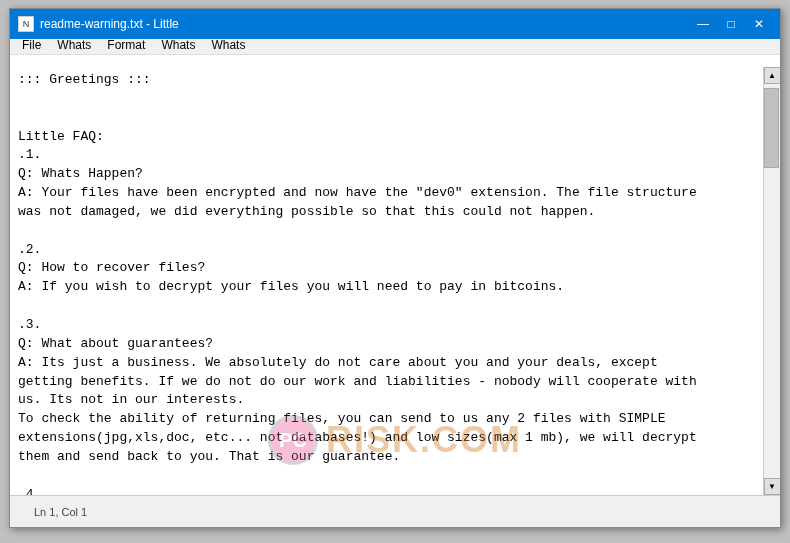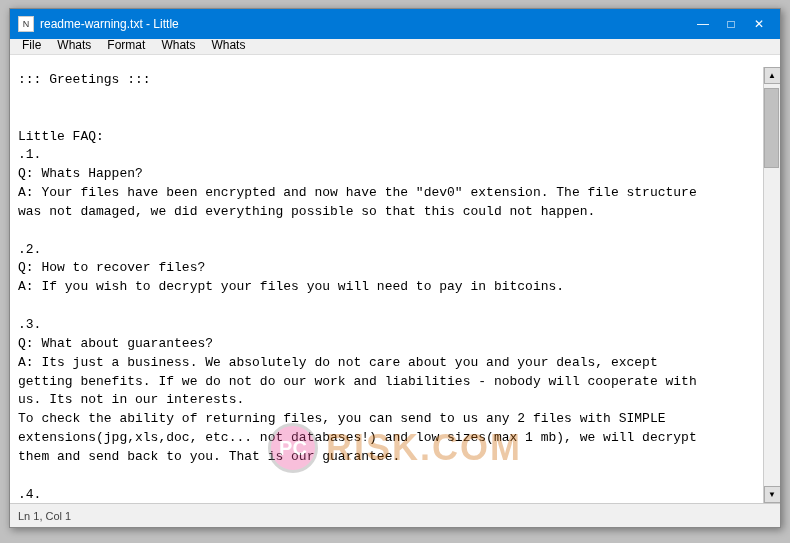"Ln 1, Col 1" .status-bar { height: 24px -> 32px; padding: 0 8px -> 0 24px }
